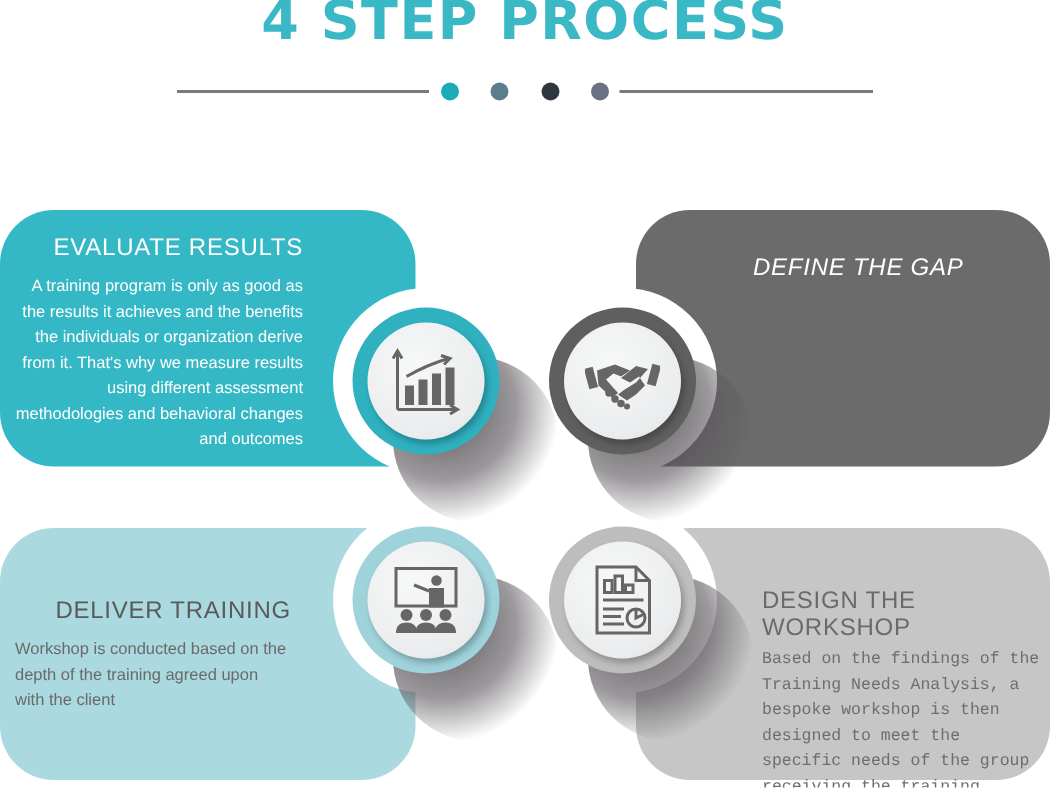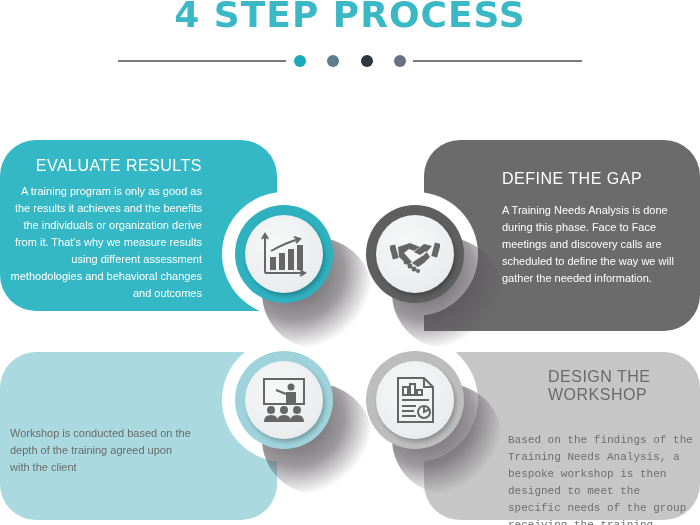"DEFINE THE GAP" .box-2 { font-style: none -> italic; height: 191px -> 171px }
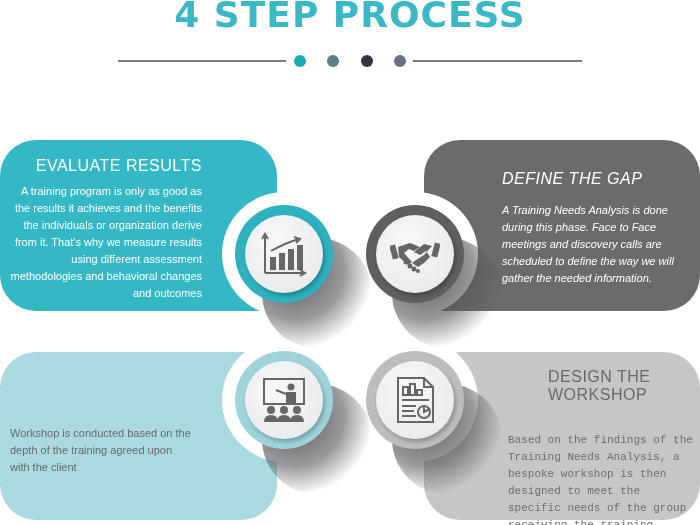"A Training Needs Analysis is" div.box-text { html: <div>A Training Needs Analysis is done during this phase. Face to Face meetings and discovery calls are scheduled to define the way we will gather the needed information.</div> -> none }
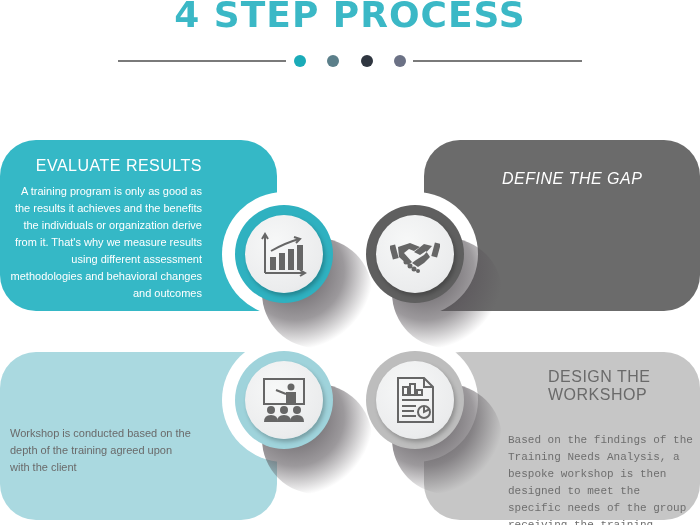"DELIVER TRAINING" div.box-title { html: none -> <div>DELIVER TRAINING</div> }
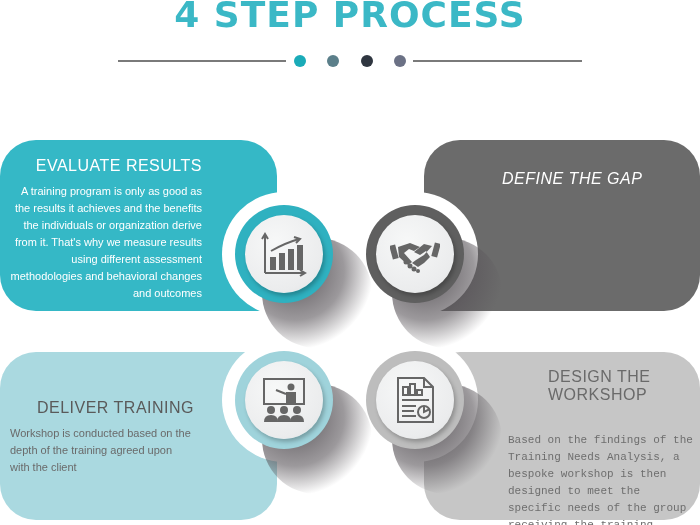"DESIGN THE WORKSHOP" .b4-title { margin-left: 40px -> none; top: 16px -> 40px }
